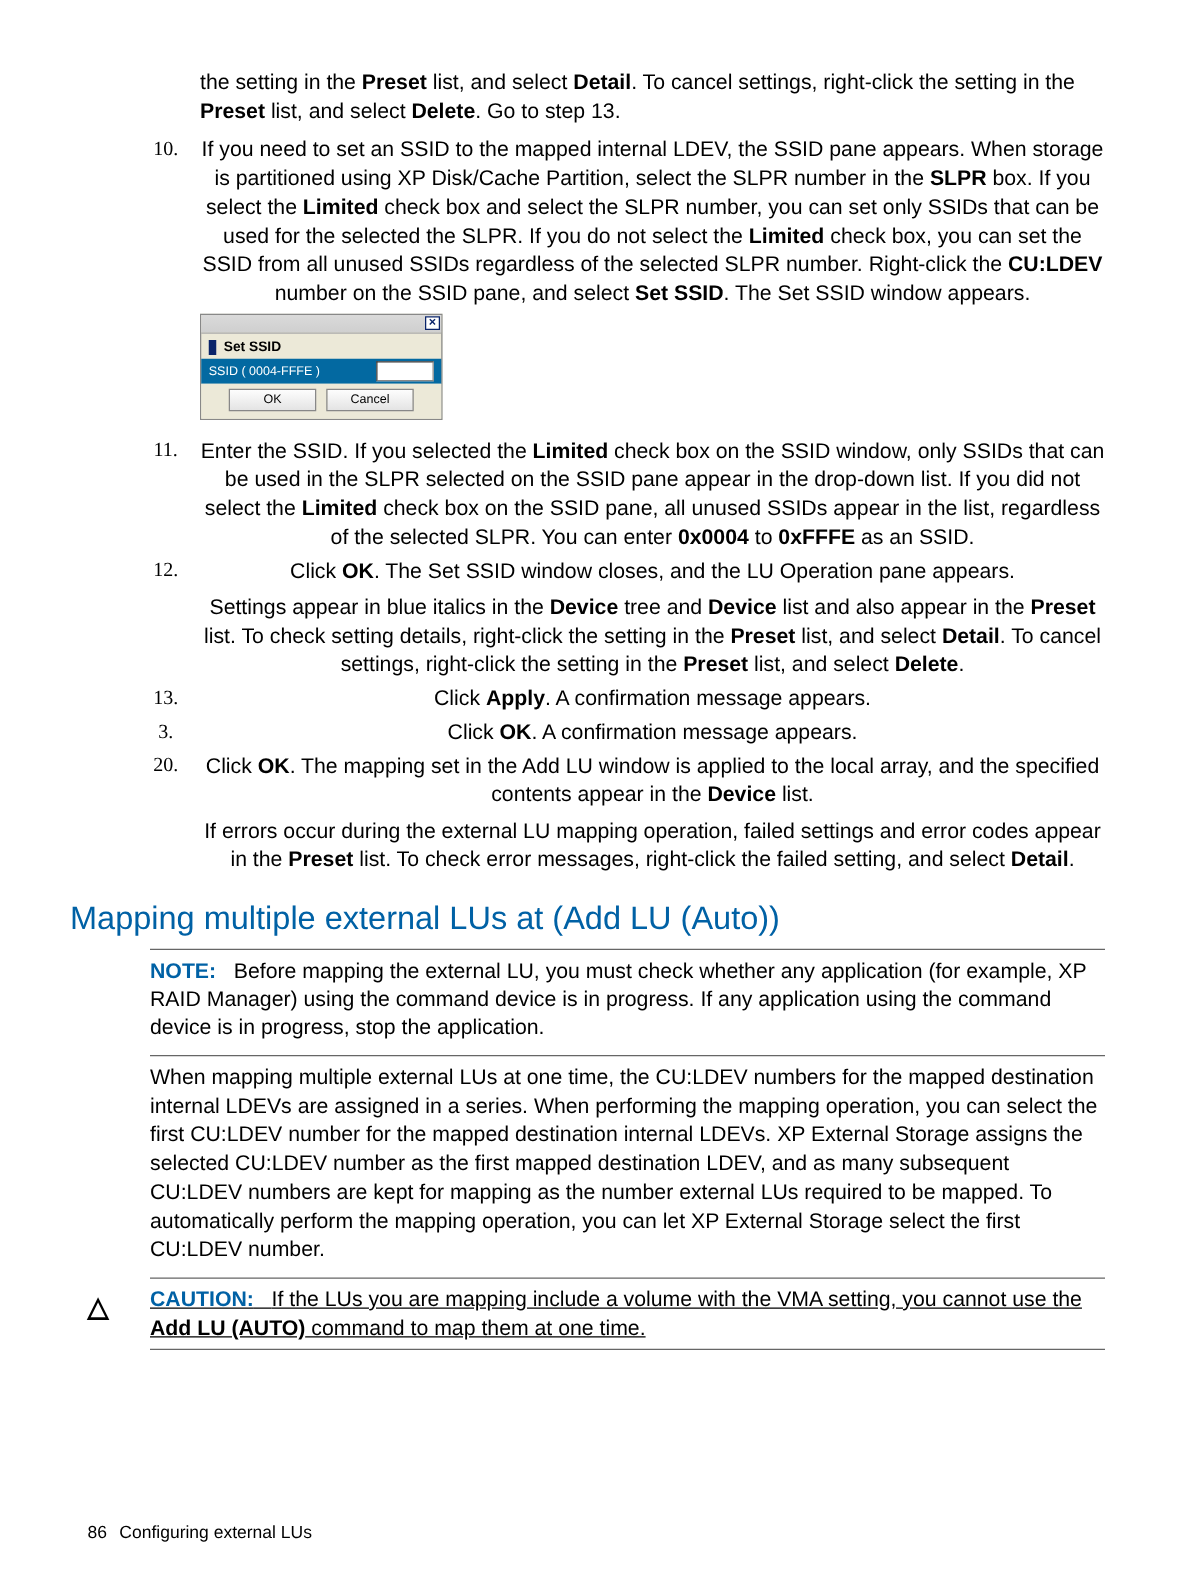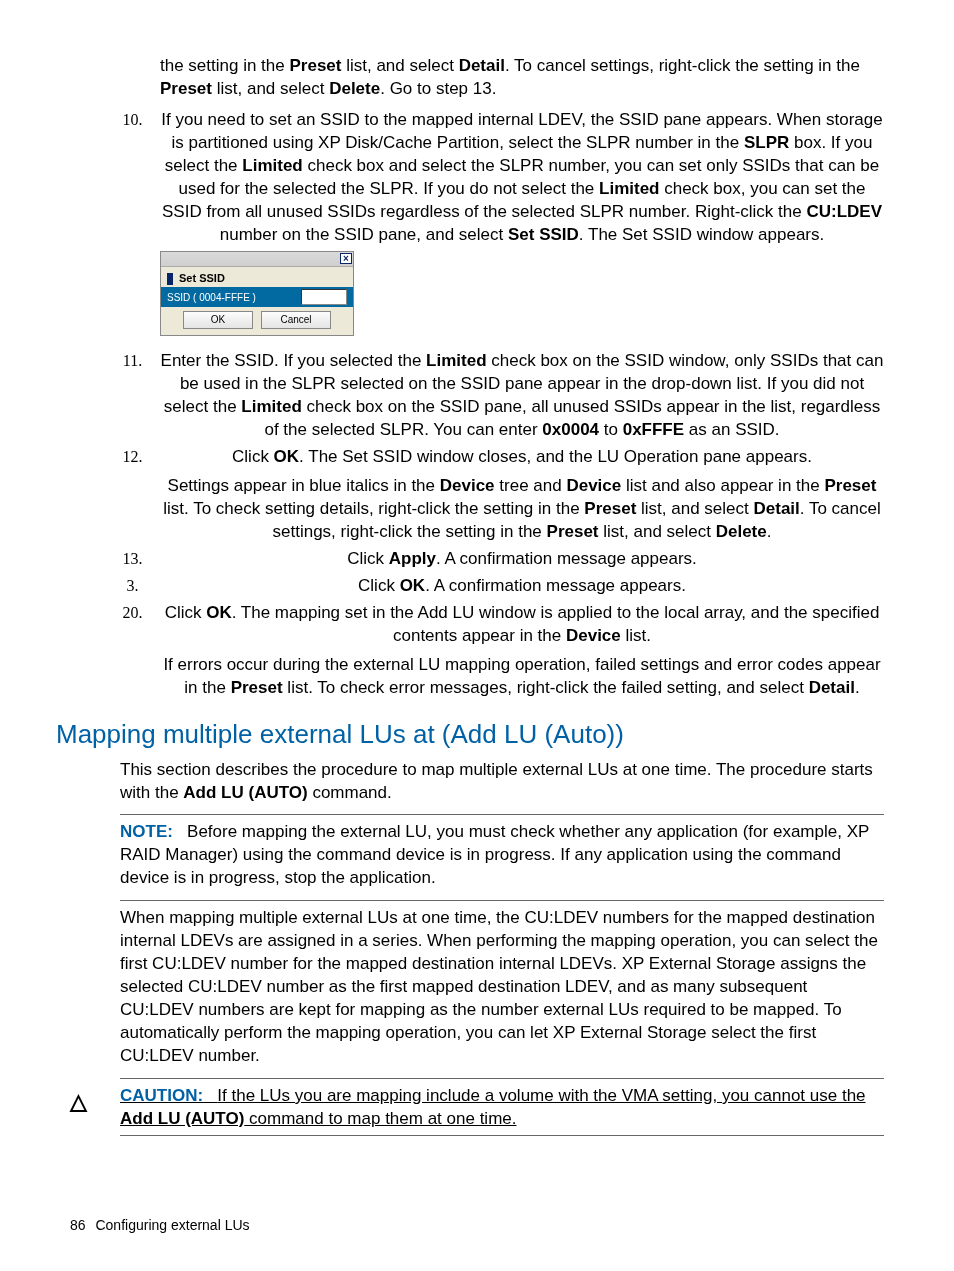"This section describes the procedure" p.para { html: <p> <span>This section describes the procedure to map multiple external LUs at one time. The procedure starts with the </span><b>Add LU (AUTO)</b><span> command.</span> </p> -> none }
